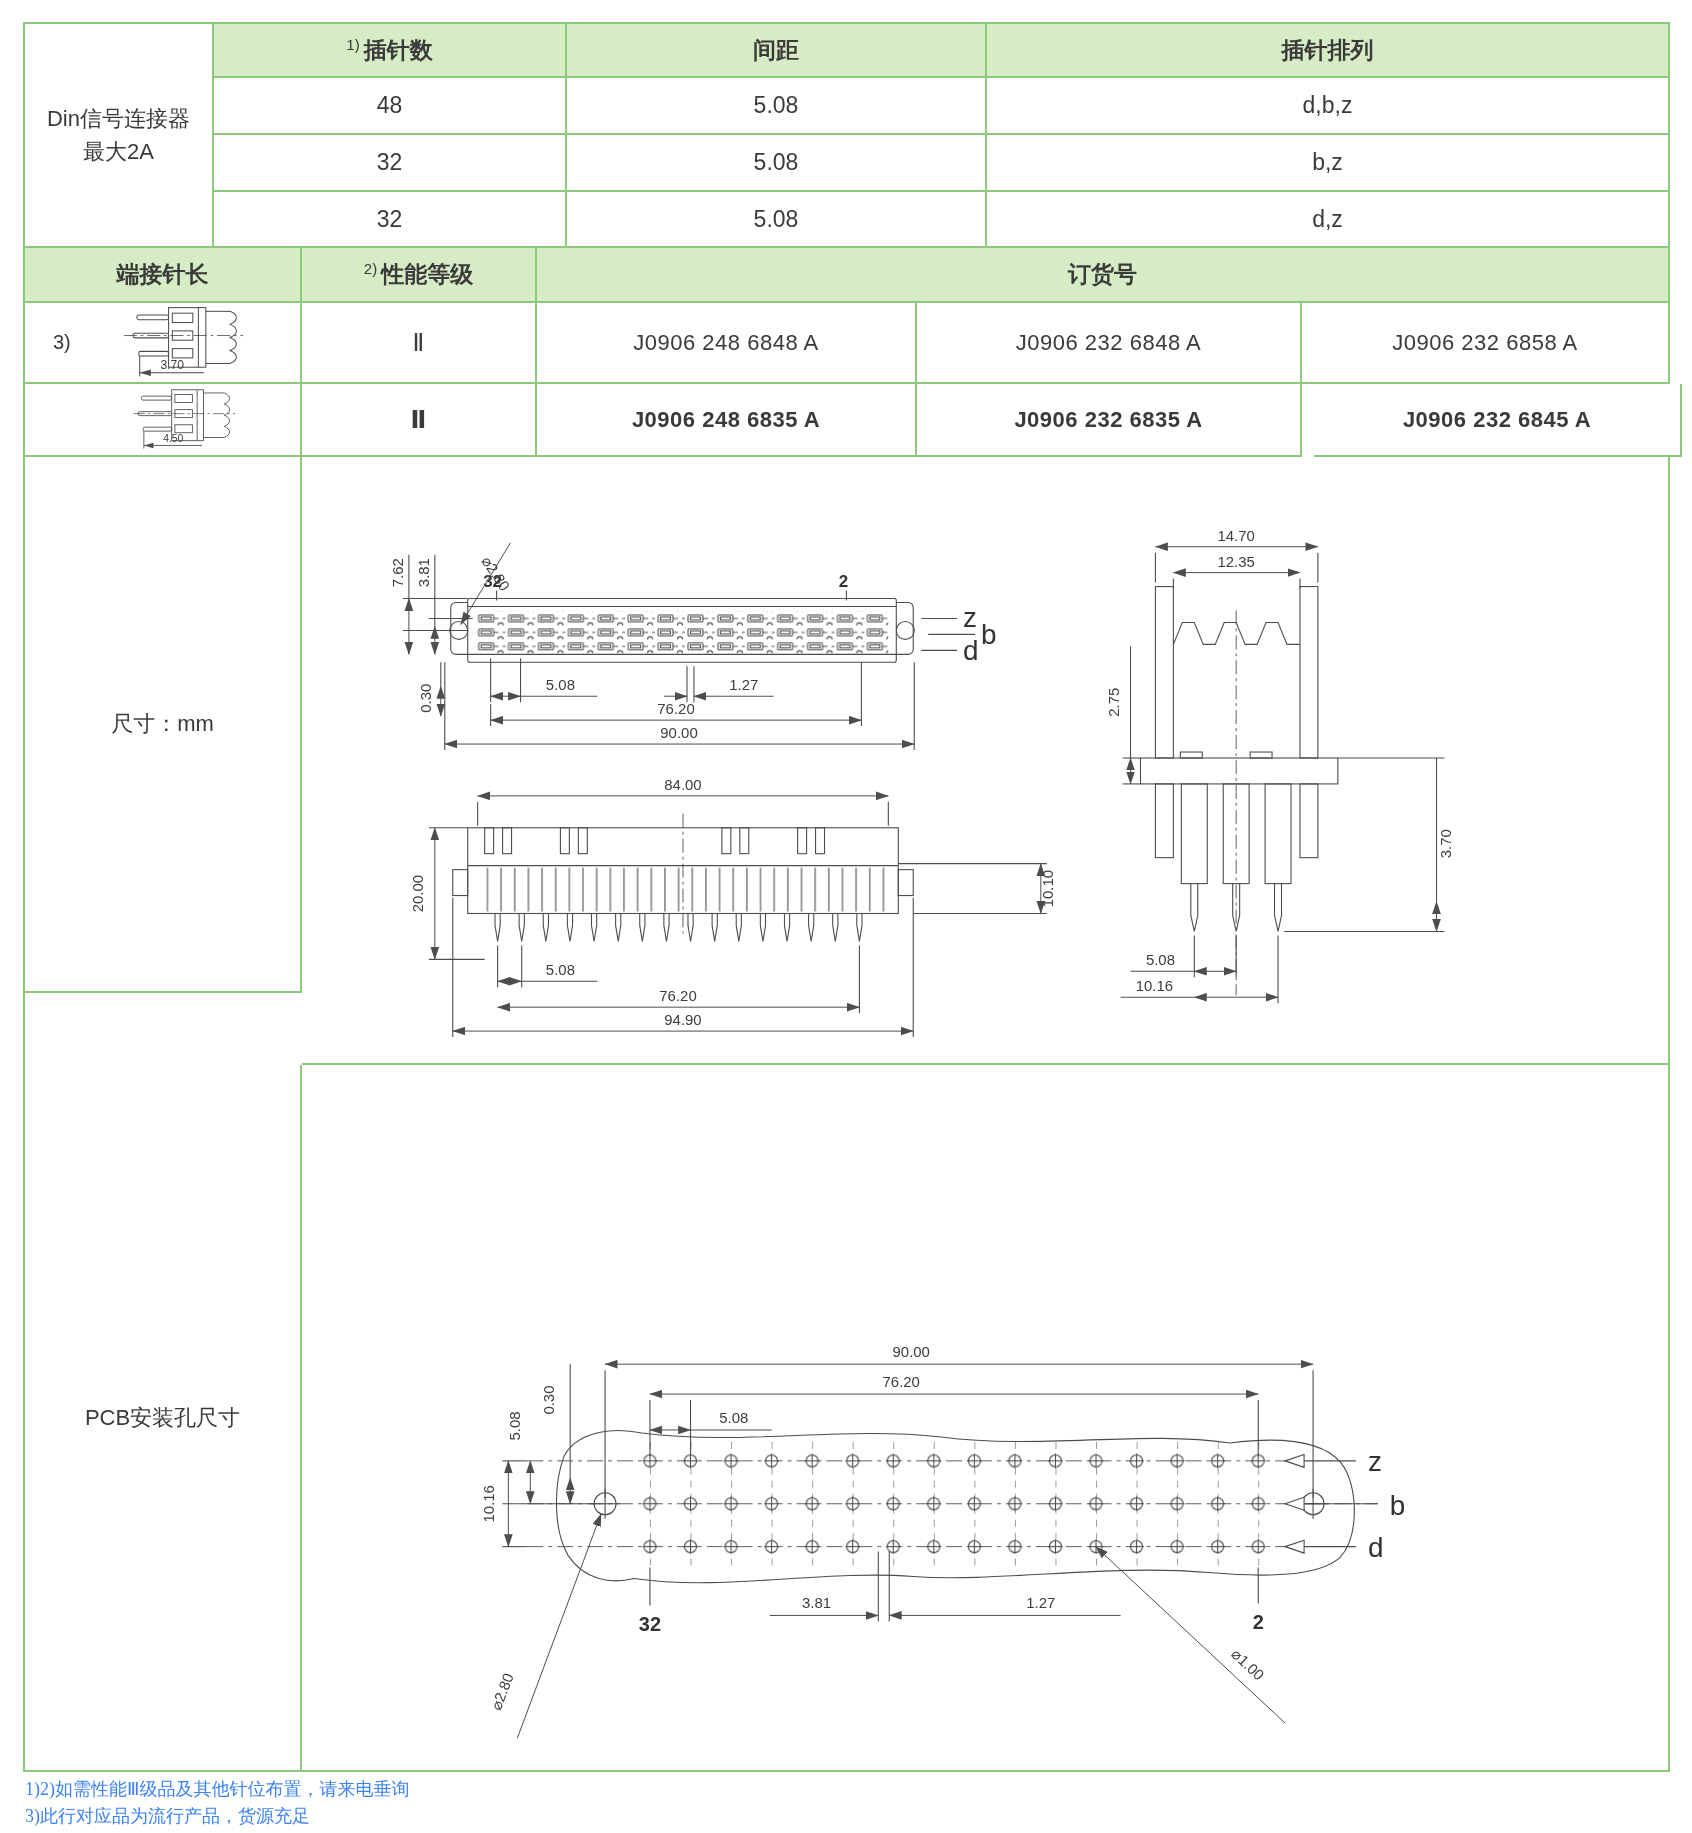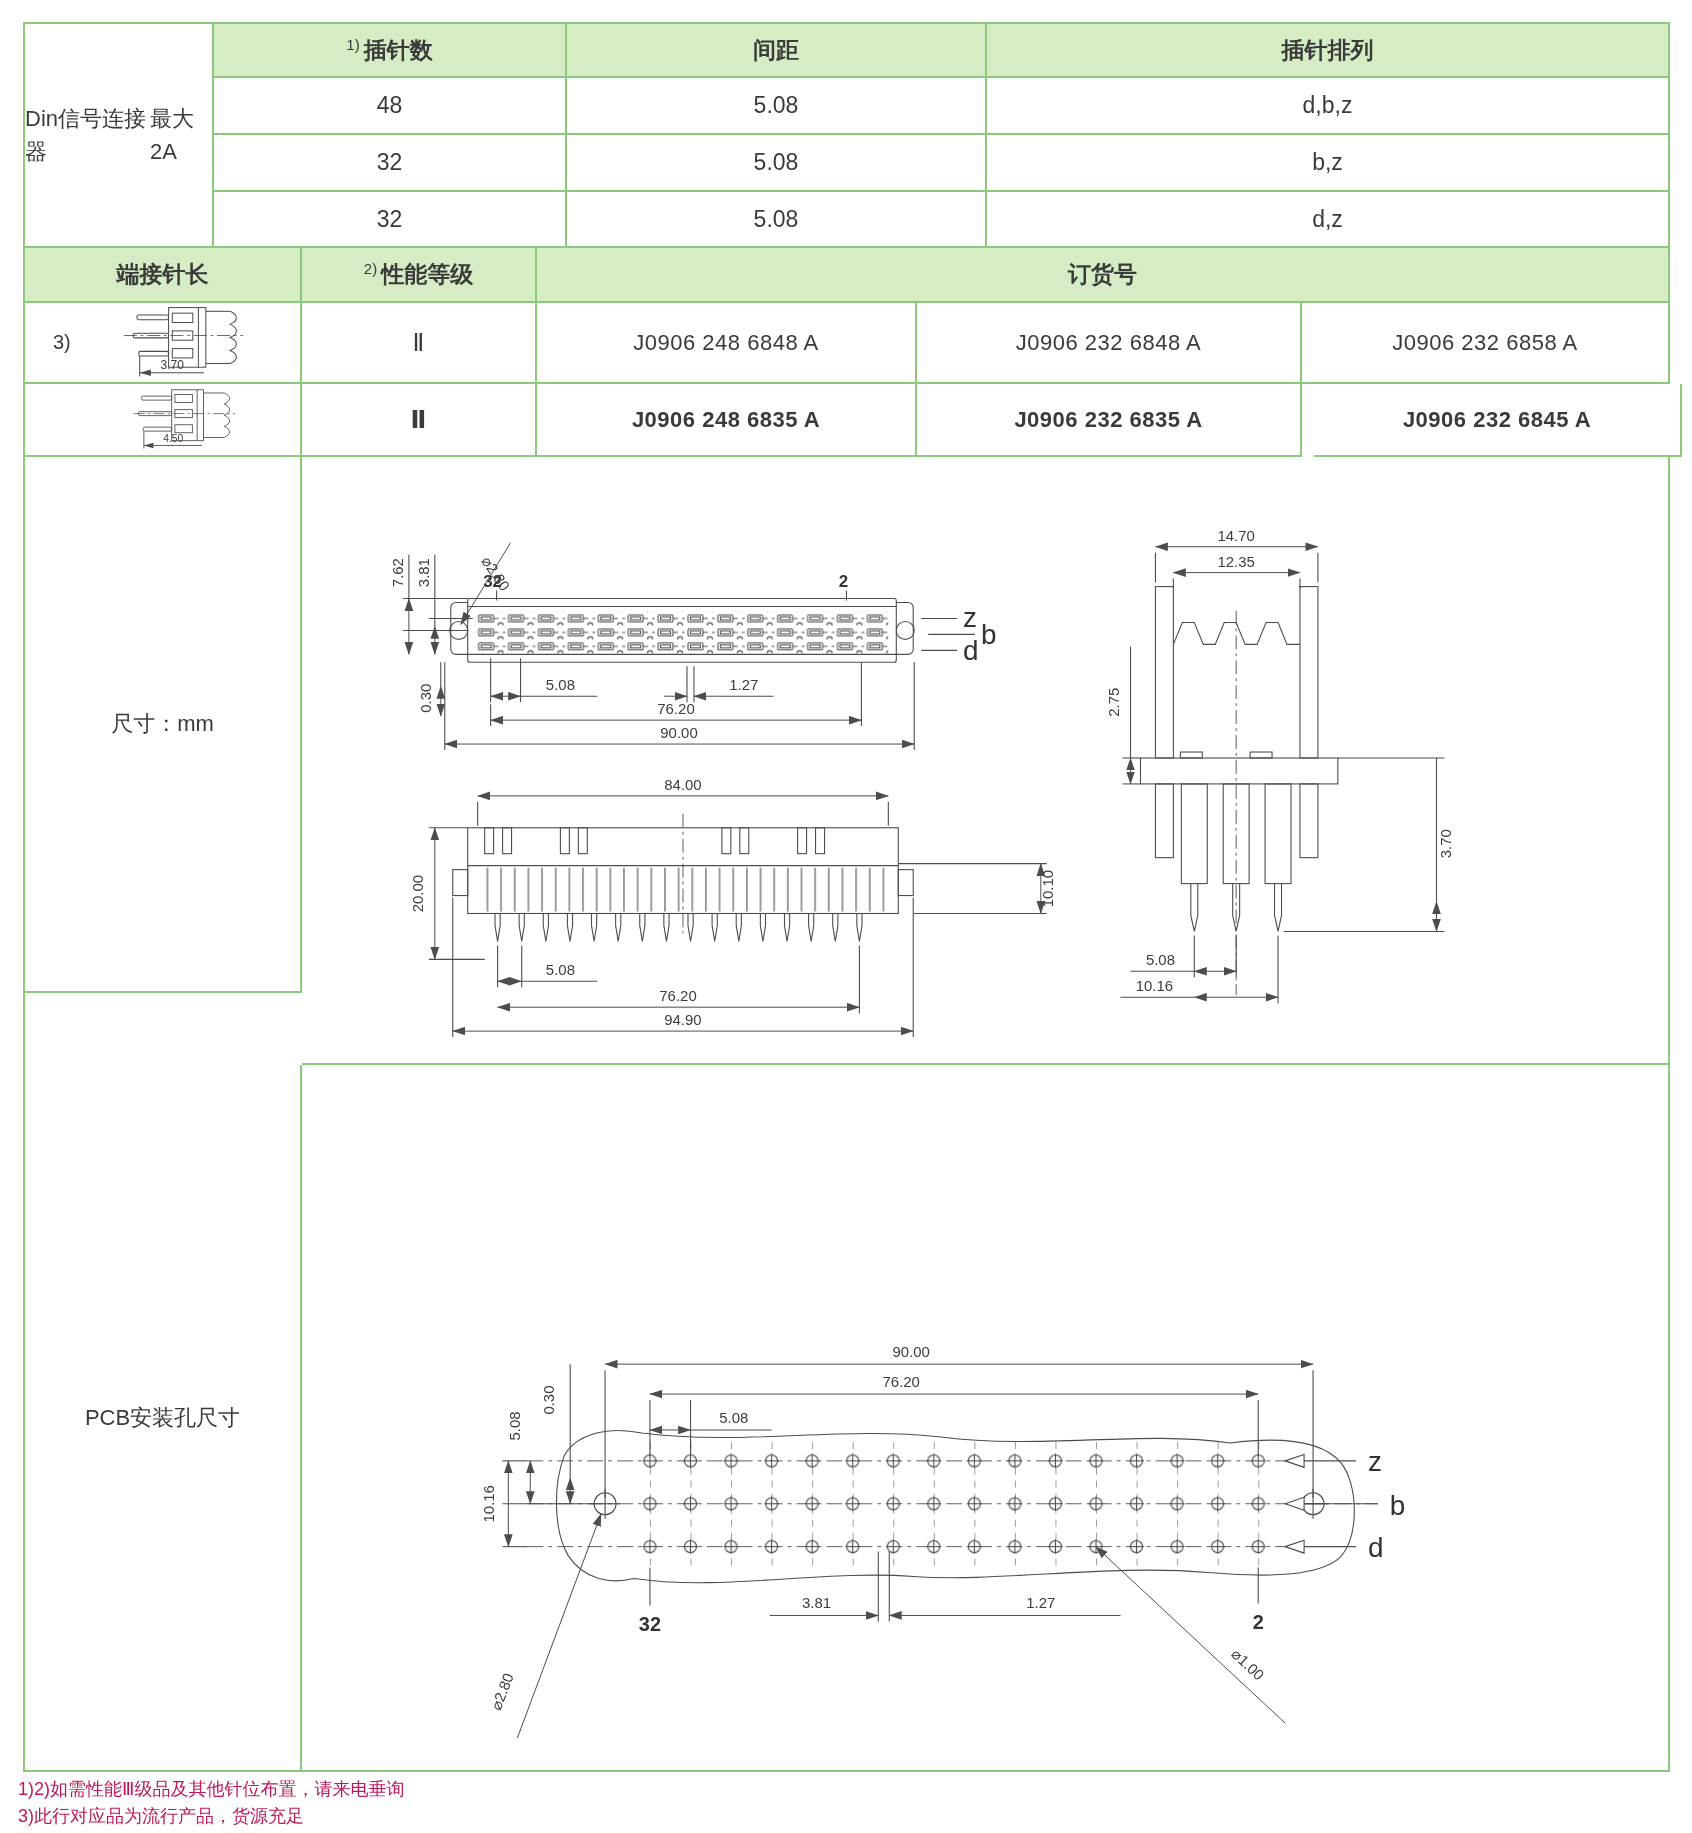"Din信号连接器" .prod { flex-direction: row -> column }
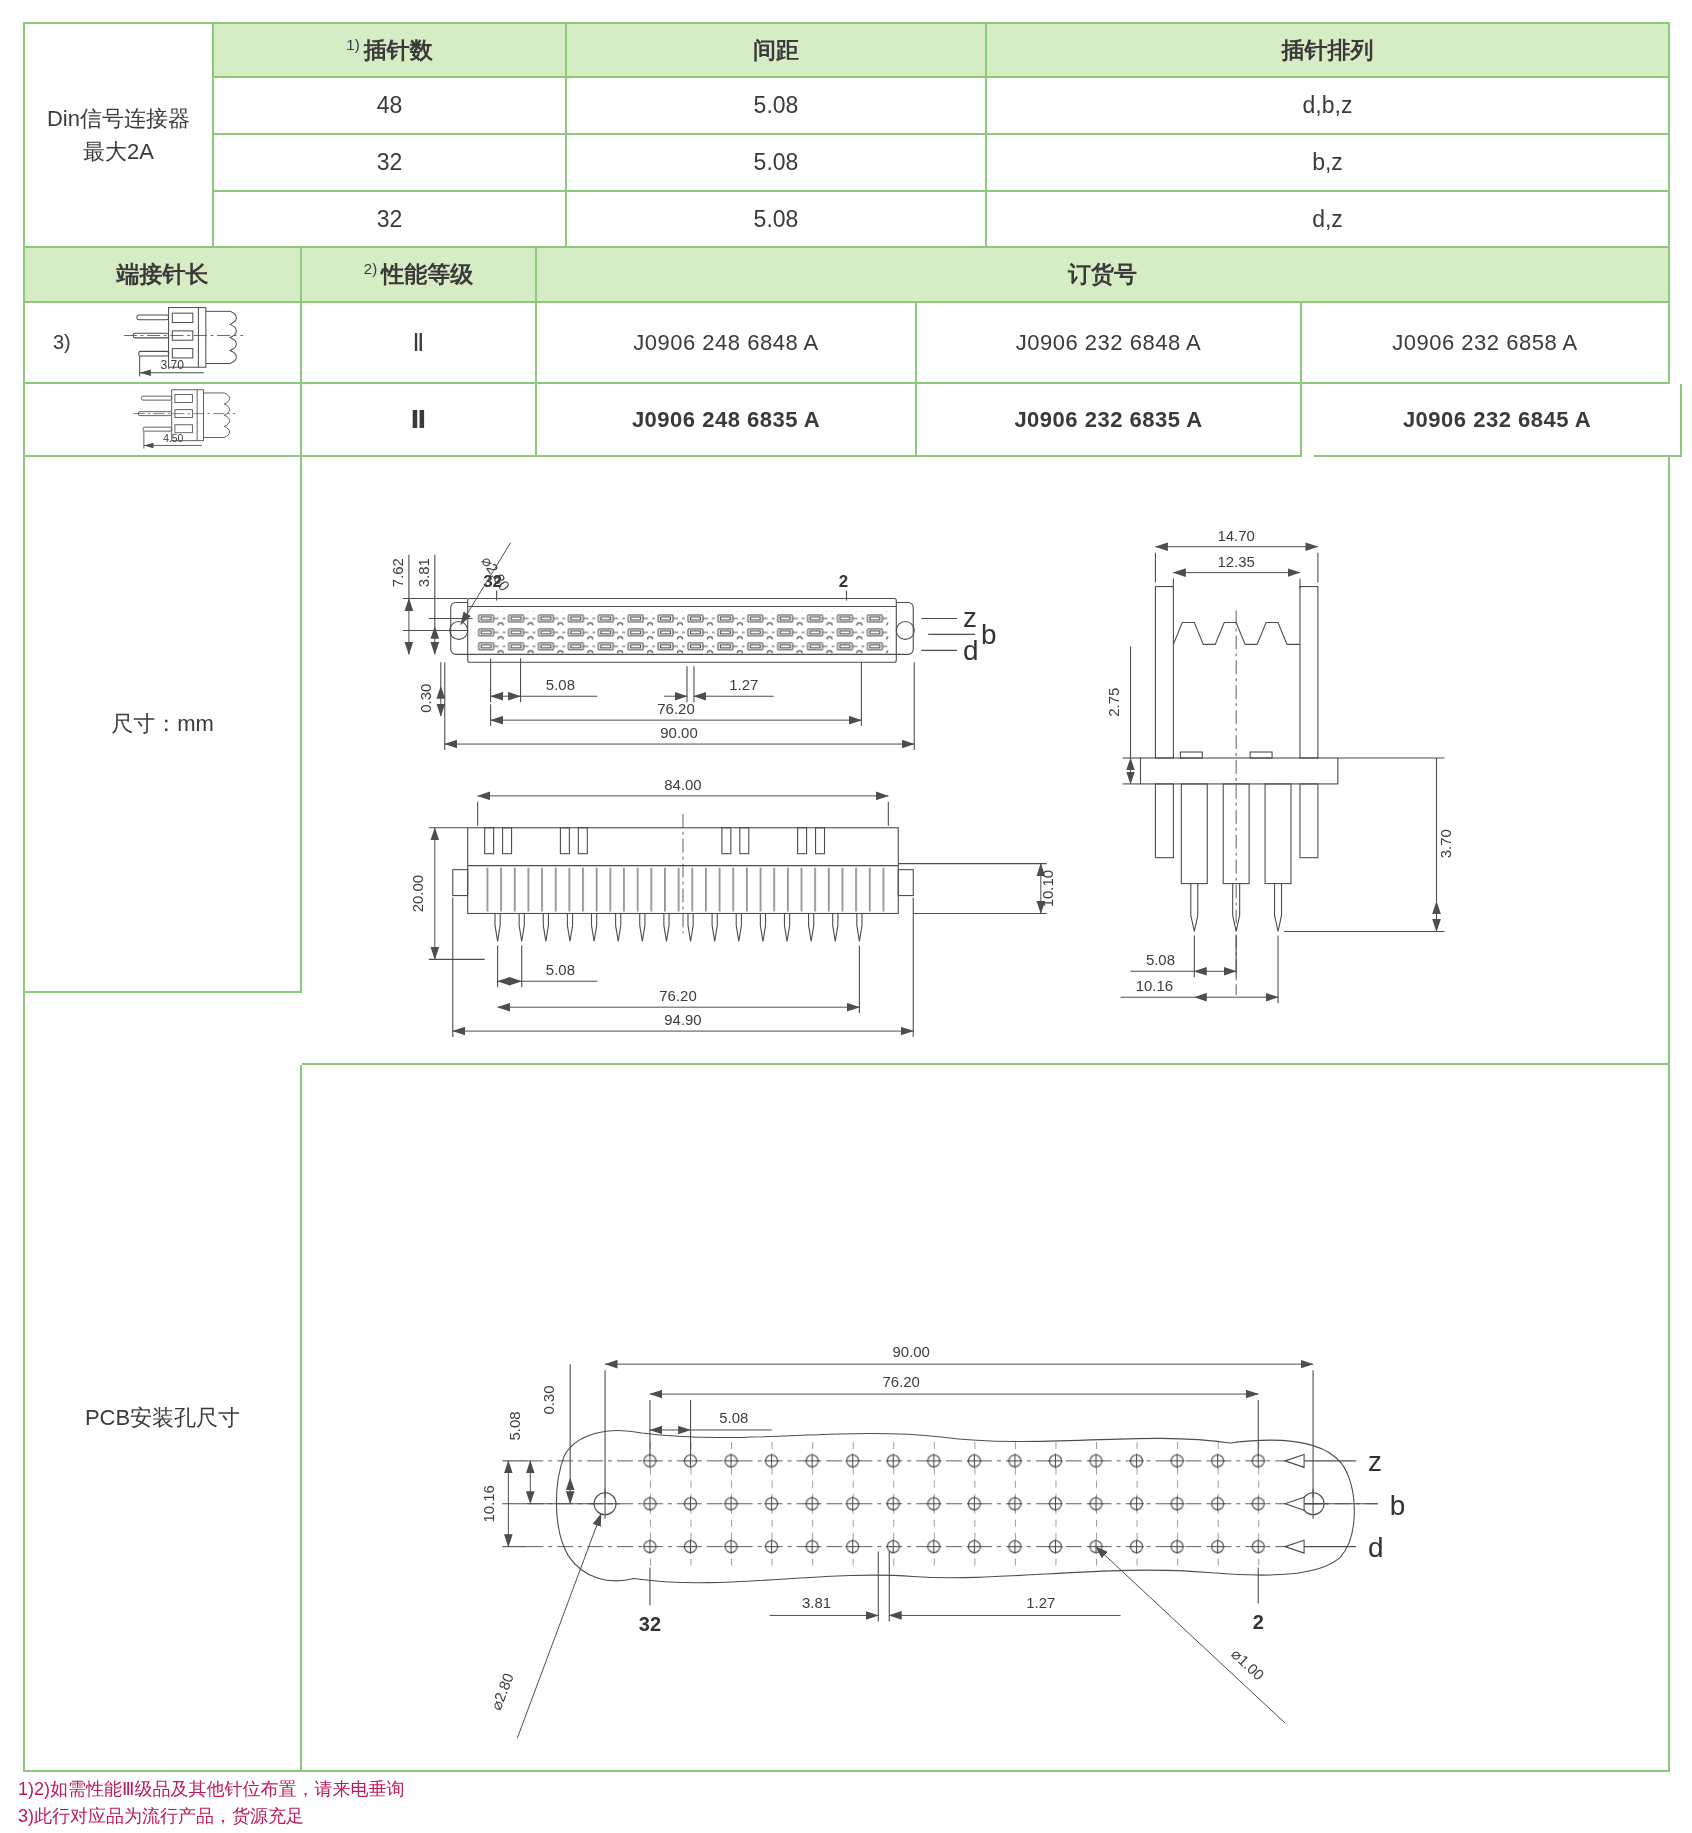"1)2)如需性能Ⅲ级品及其他针位布置，请来电垂询" .fnote { color: #be185d -> #3b82f6; font-family: none -> Liberation Serif, serif; left: 18px -> 25px }
